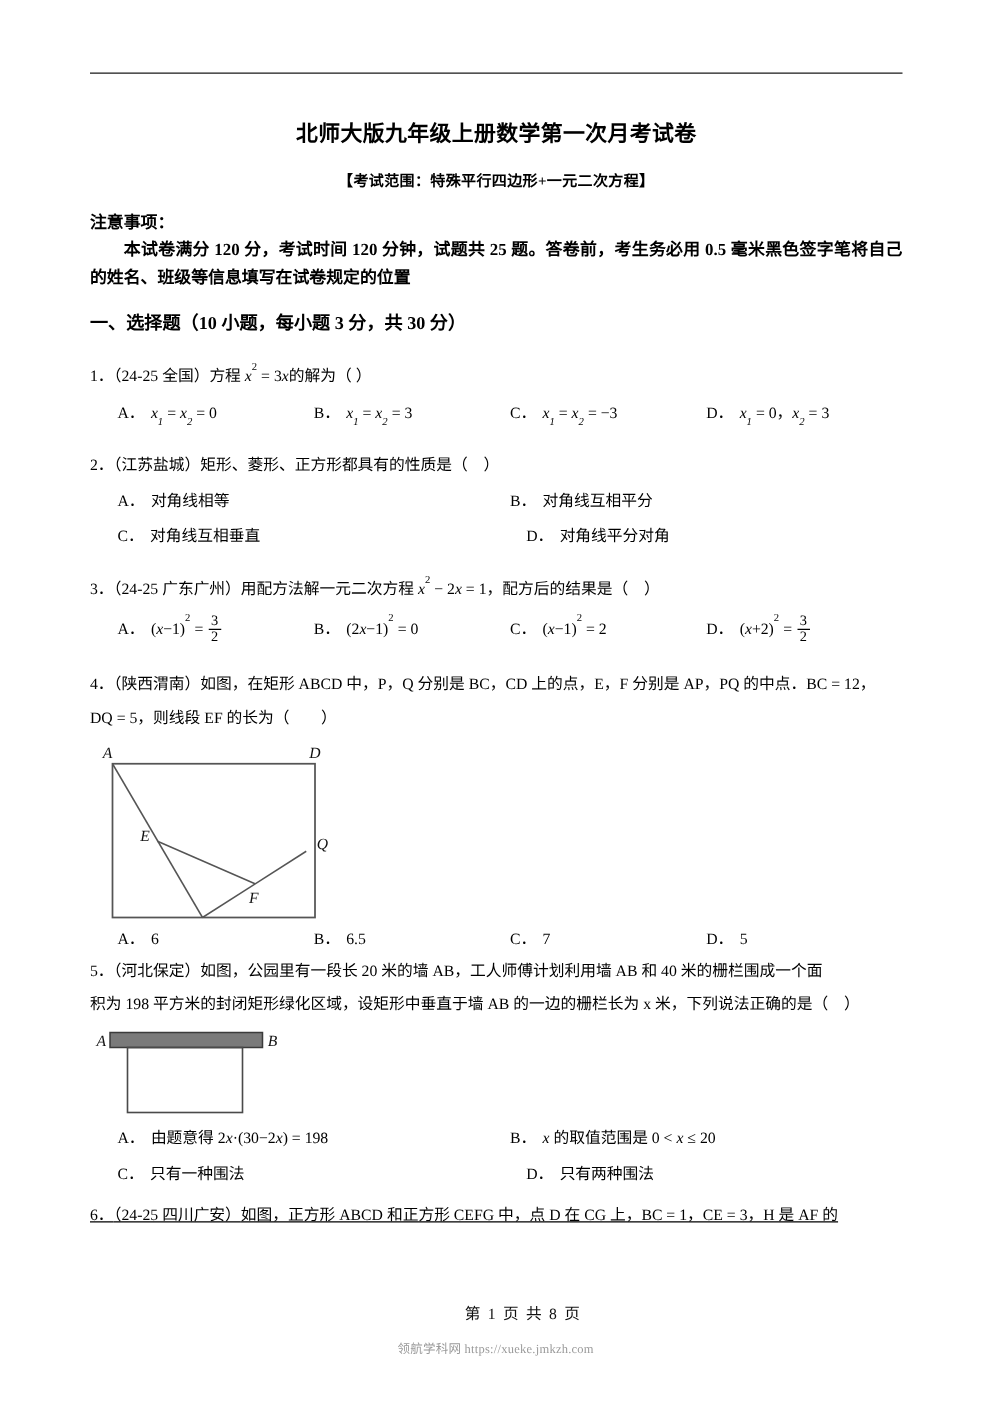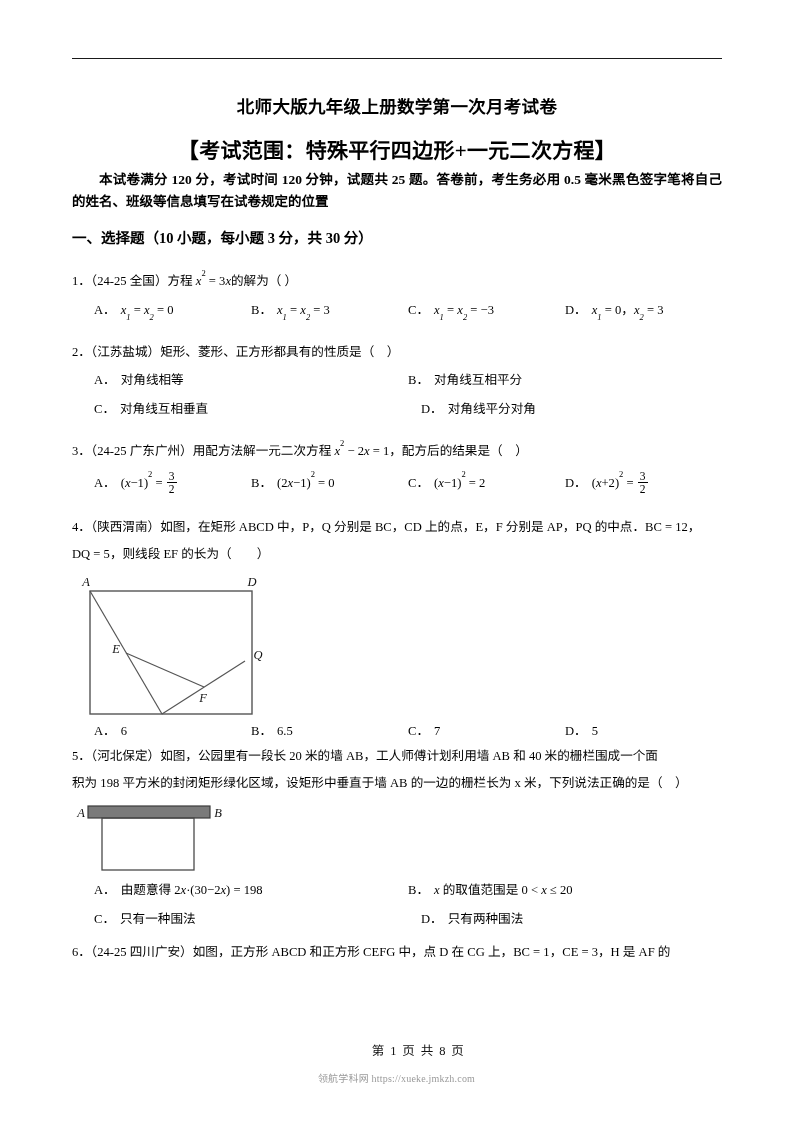"【考试范围：特殊平行四边形+一元二次方程】" .doc-subtitle { font-size: 21px -> 12px }
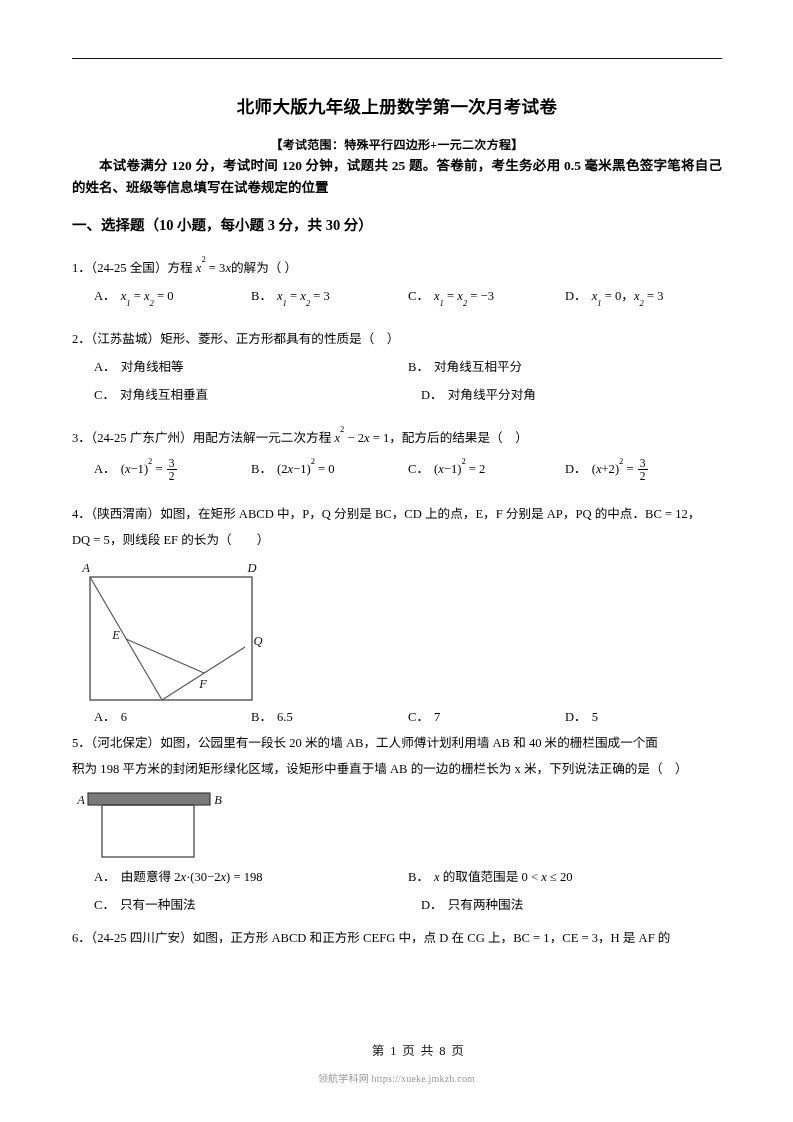"注意事项：" div.notice-title { html: none -> <div>注意事项：</div> }
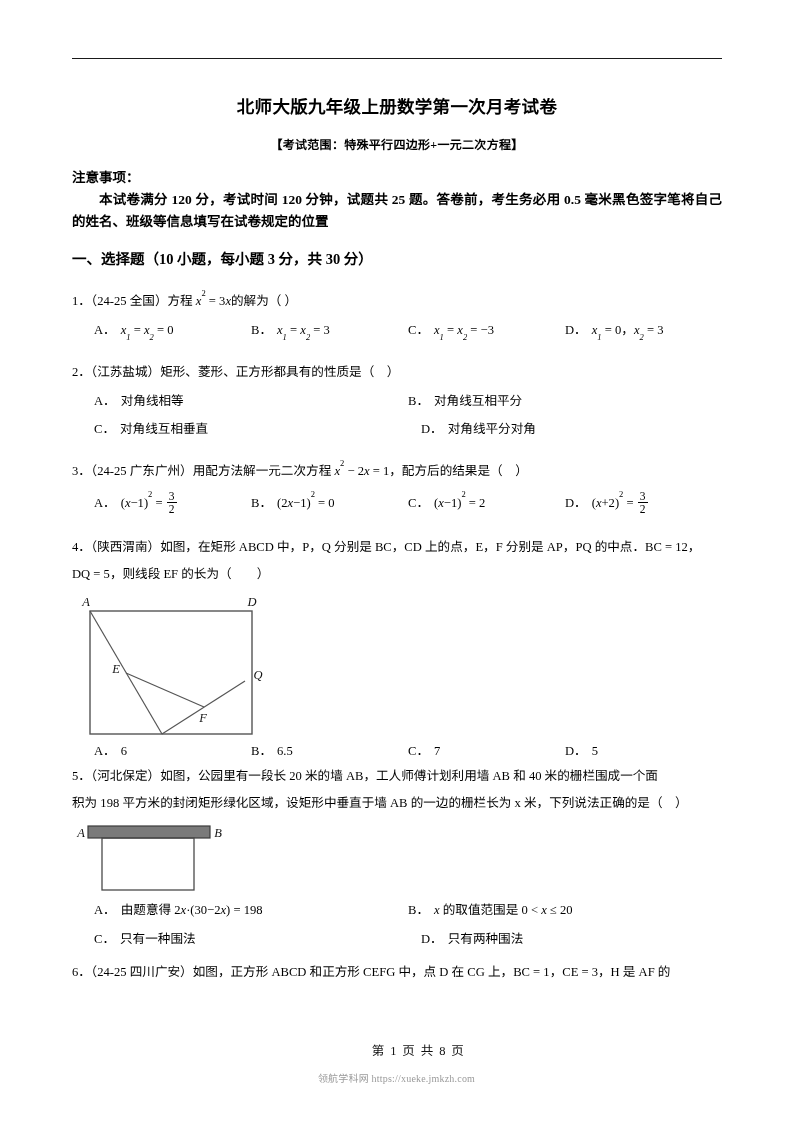"6．（24-25 四川广安）如图，正方形 ABCD 和正方形 CEFG" div.q { text-decoration: none -> underline }
